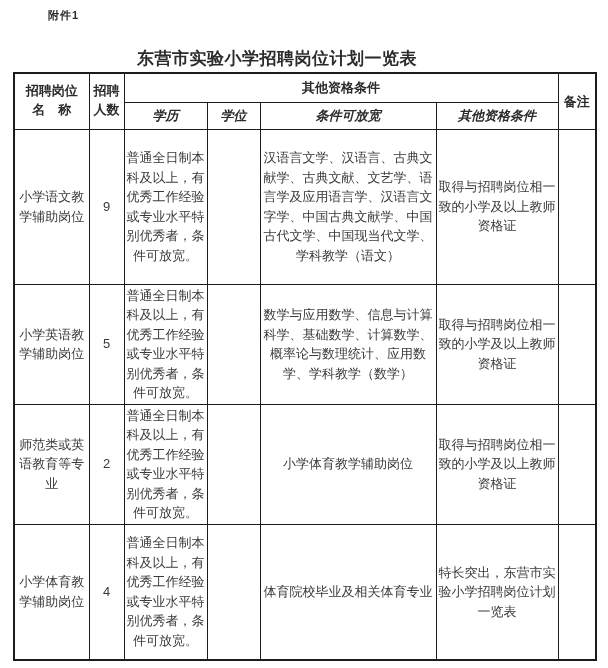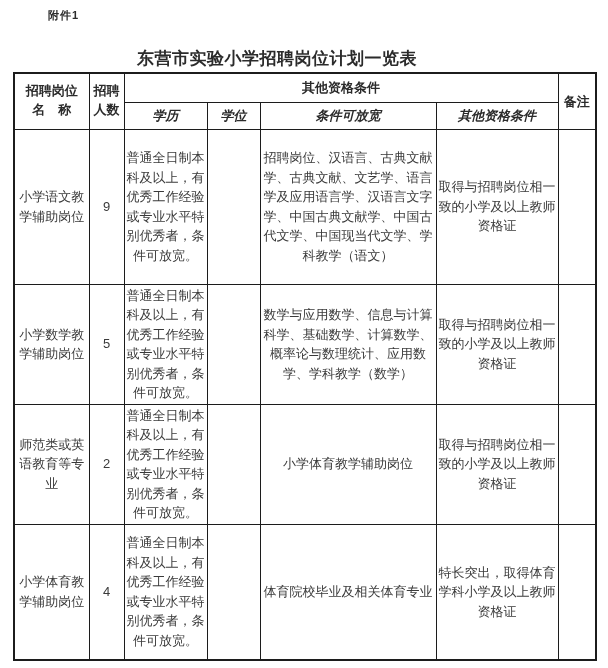"招聘岗位、汉语言、古典文献学、古典文献、文艺学、语言学及应用语言学、汉语言文字学" td { text: 招聘岗位 -> 汉语言文学 }
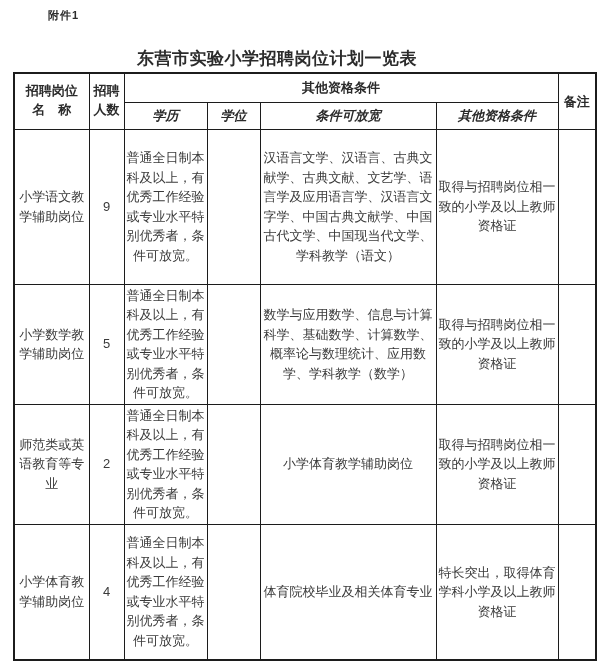"小学数学教学辅助岗位" td { text: 数学 -> 英语 }
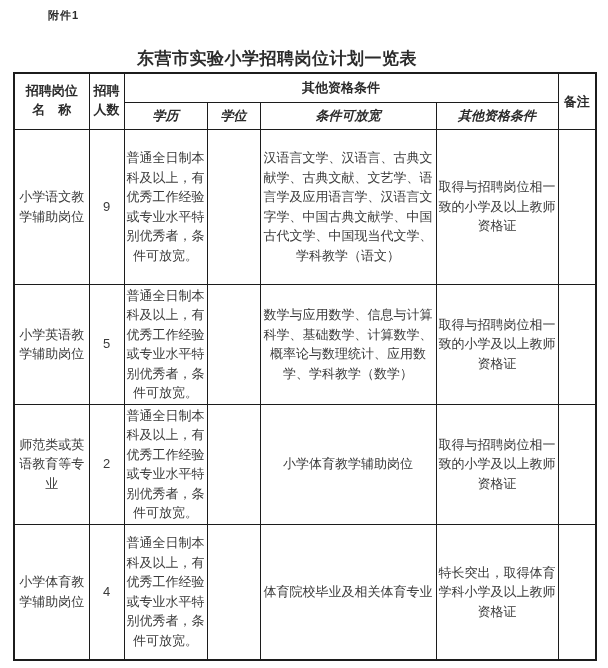"特长突出，取得体育学科小学及以上教师资格证" td { text: 取得体育学科小学及以上教师资格证 -> 东营市实验小学招聘岗位计划一览表 }
